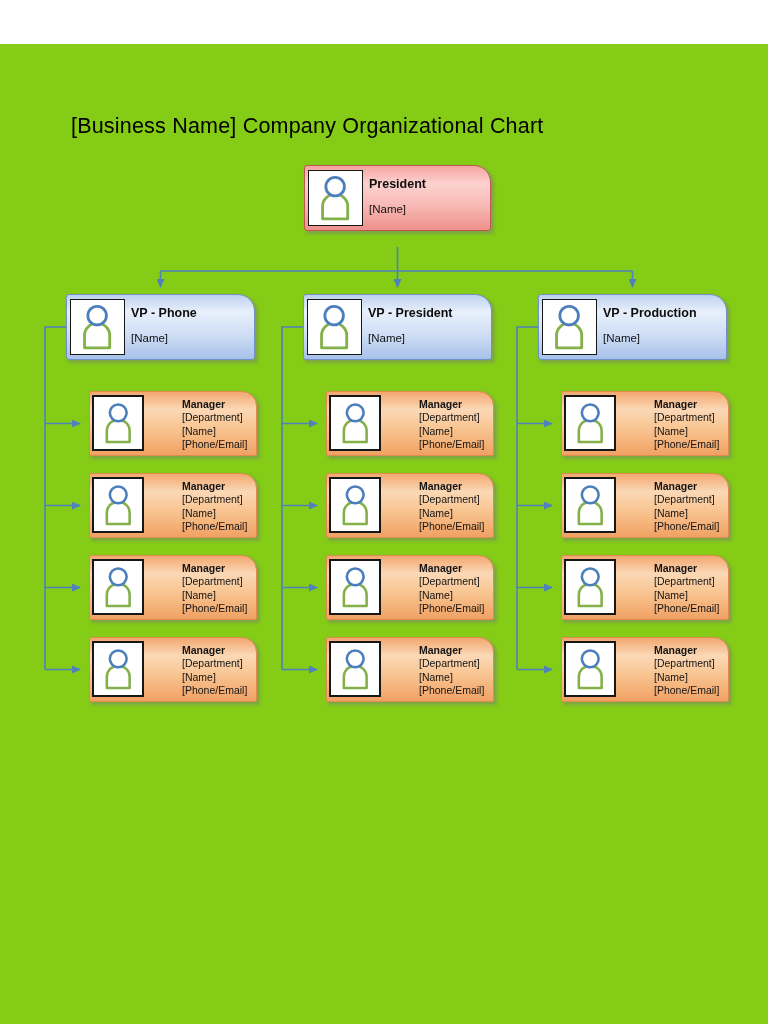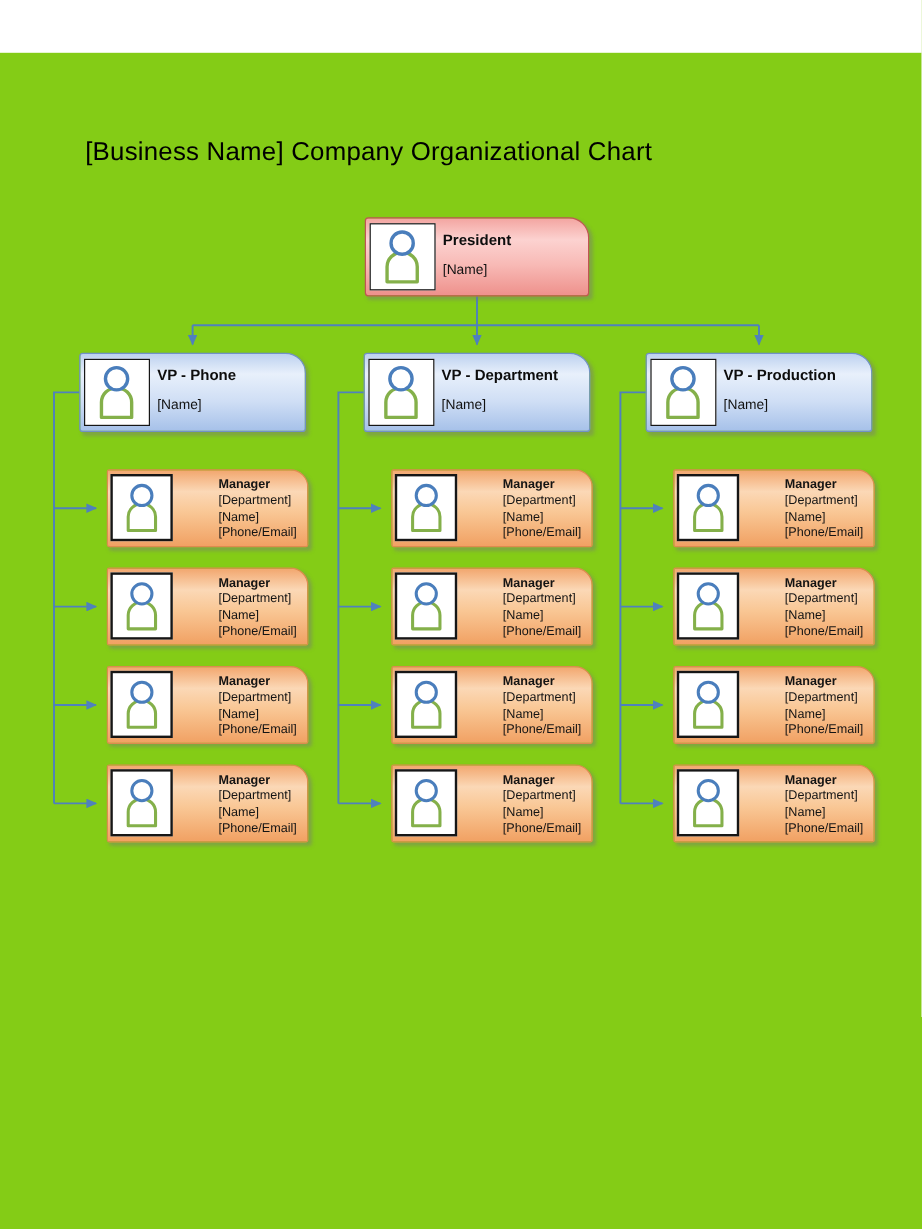"President" div.node { top: 137px -> 121px }
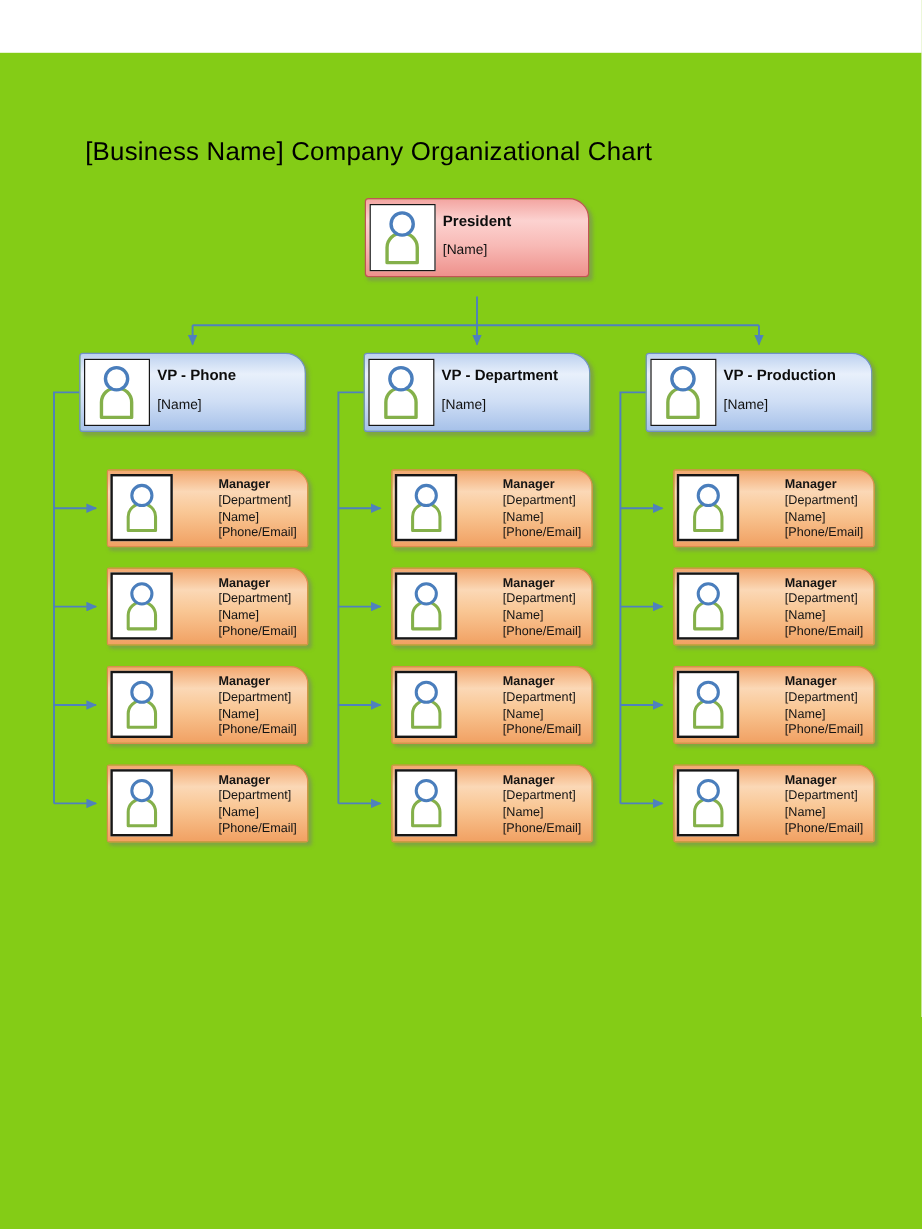"VP - Department" div.title { text: Department -> President }
